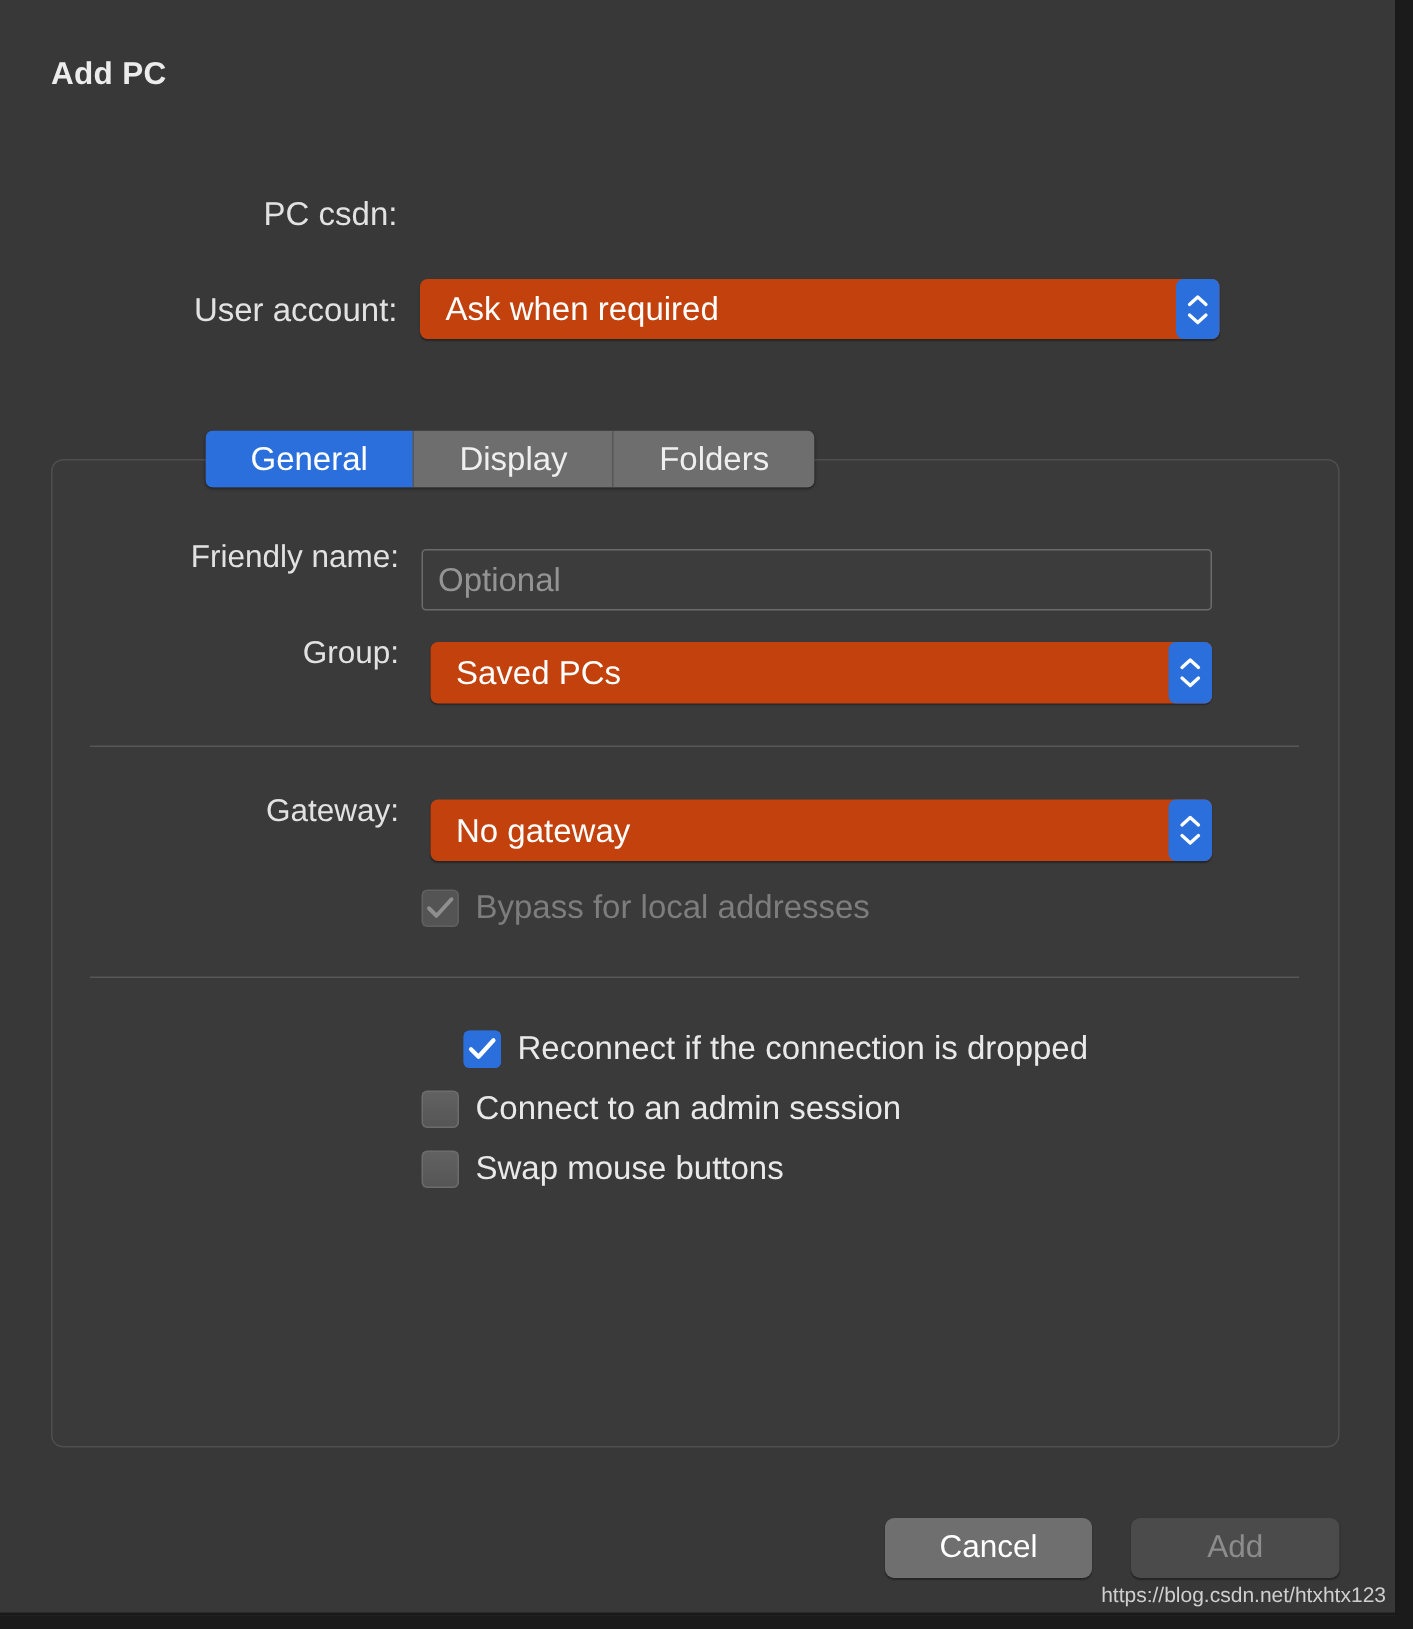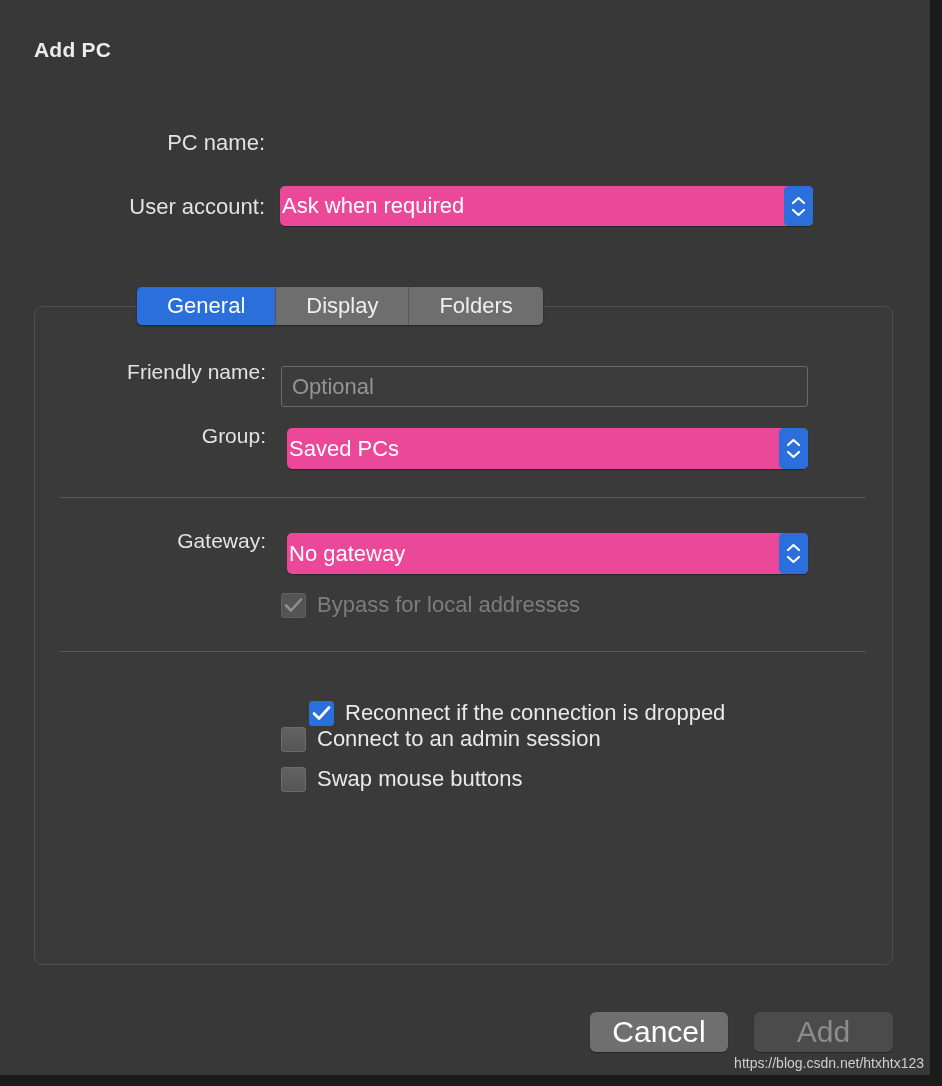"PC name:" div.field-label { text: name -> csdn }
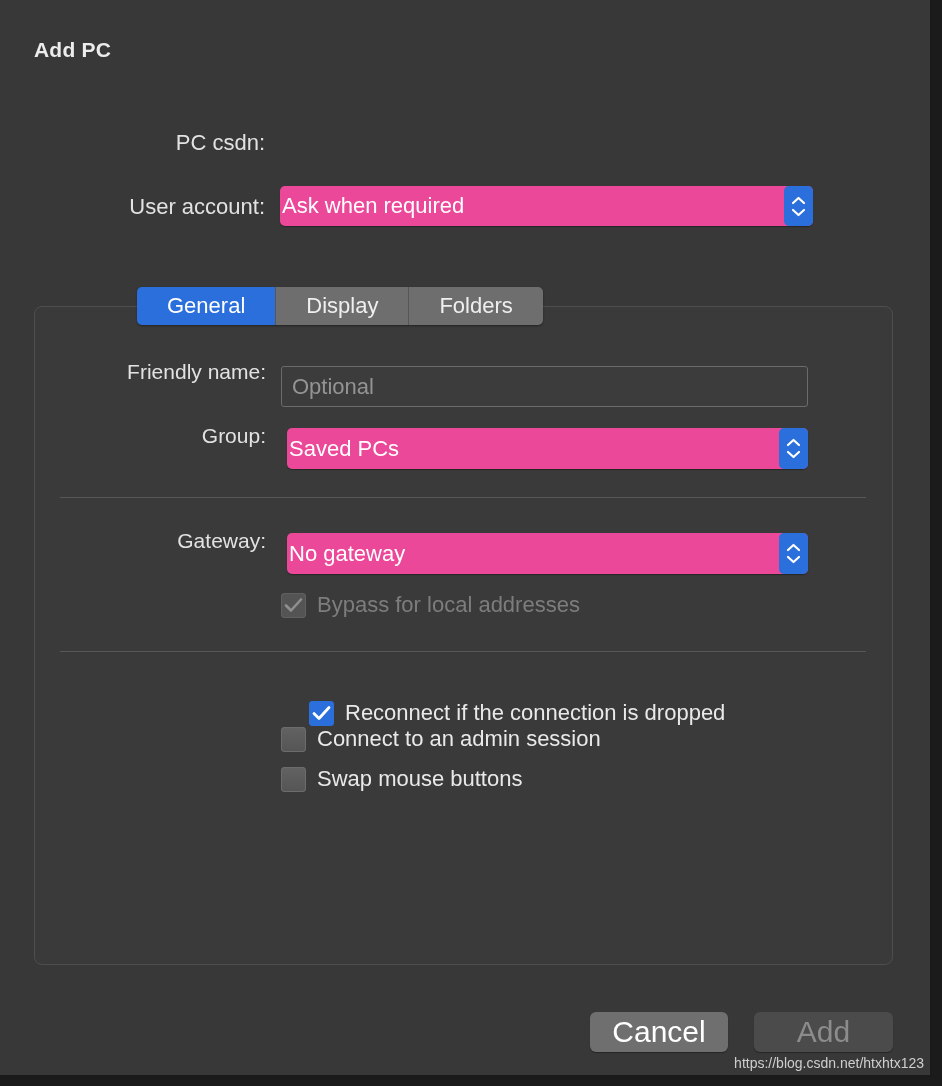"Ask when required" .popup { background: #ec4899 -> #c2410c; padding-left: 2px -> 17px }
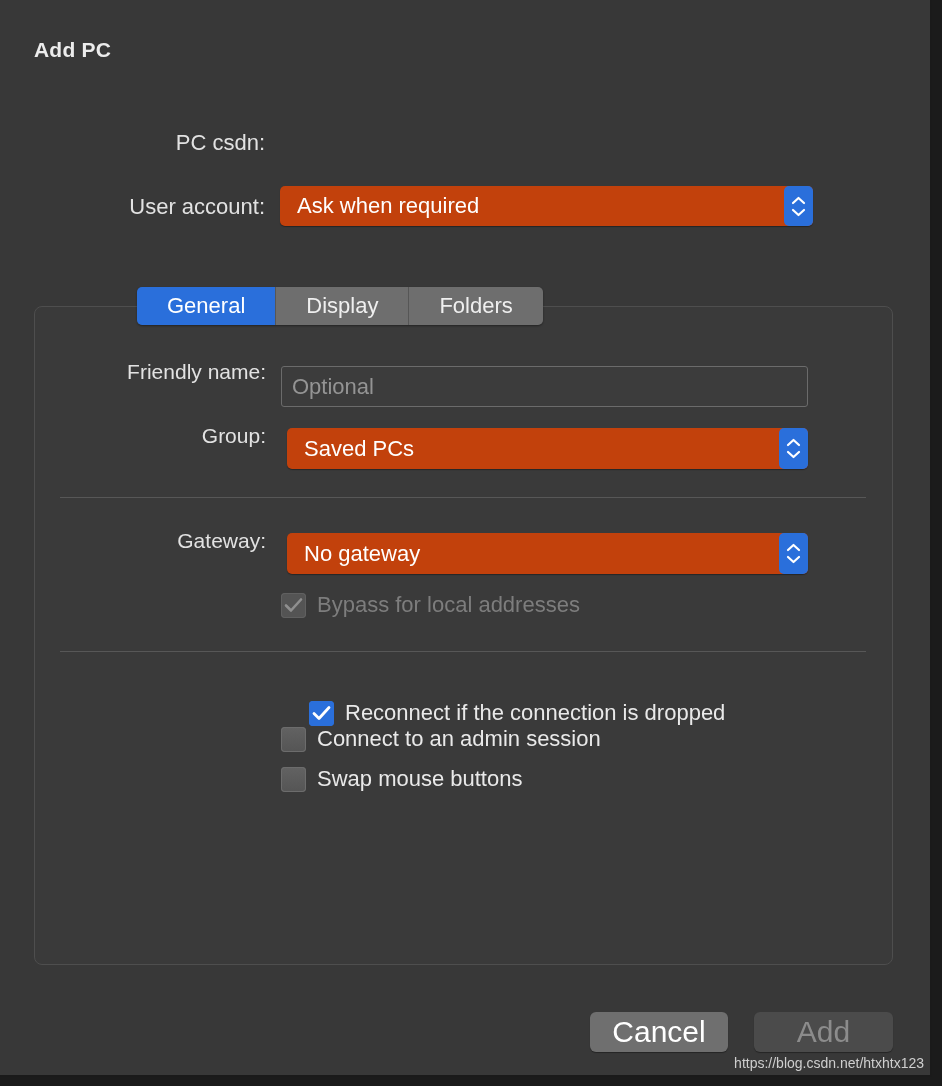"Reconnect if the connection is" div.checkrow { top: 393px -> 379px }
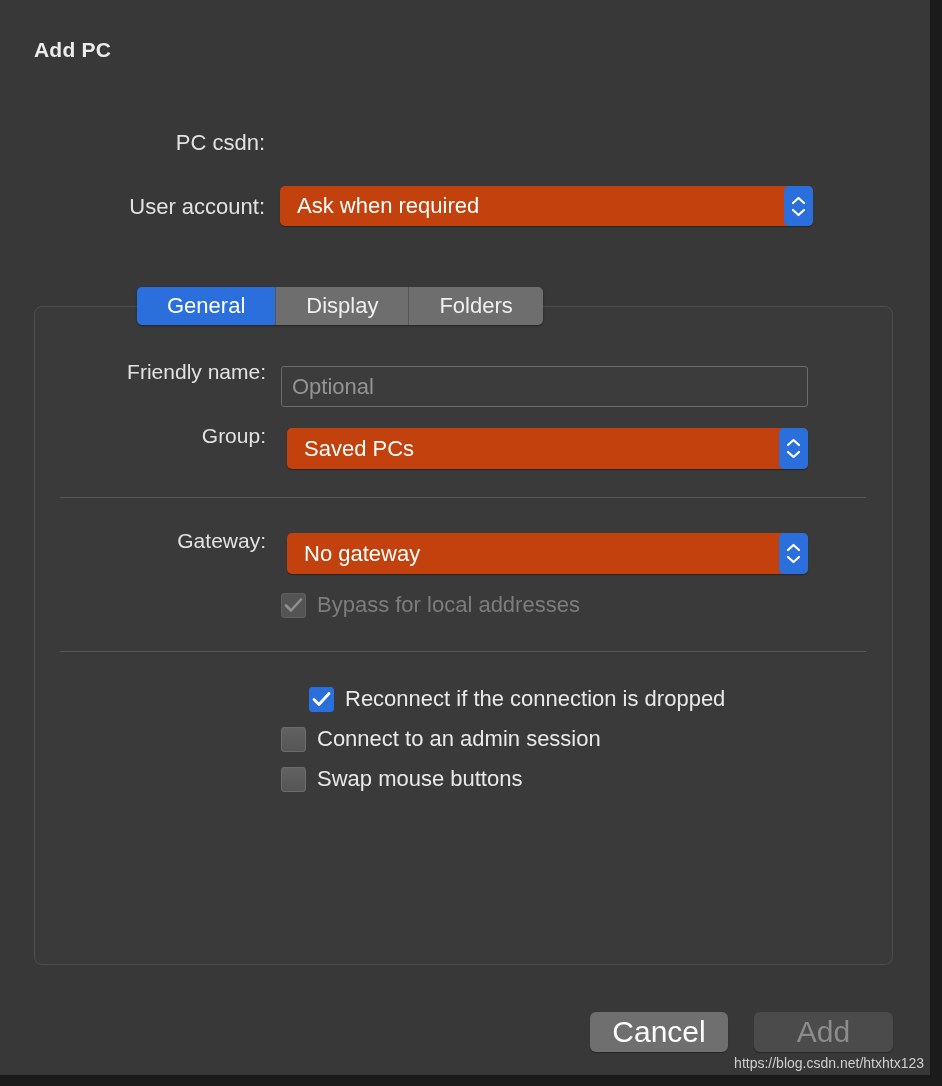"Cancel" .btn { font-size: 30px -> 21px }
